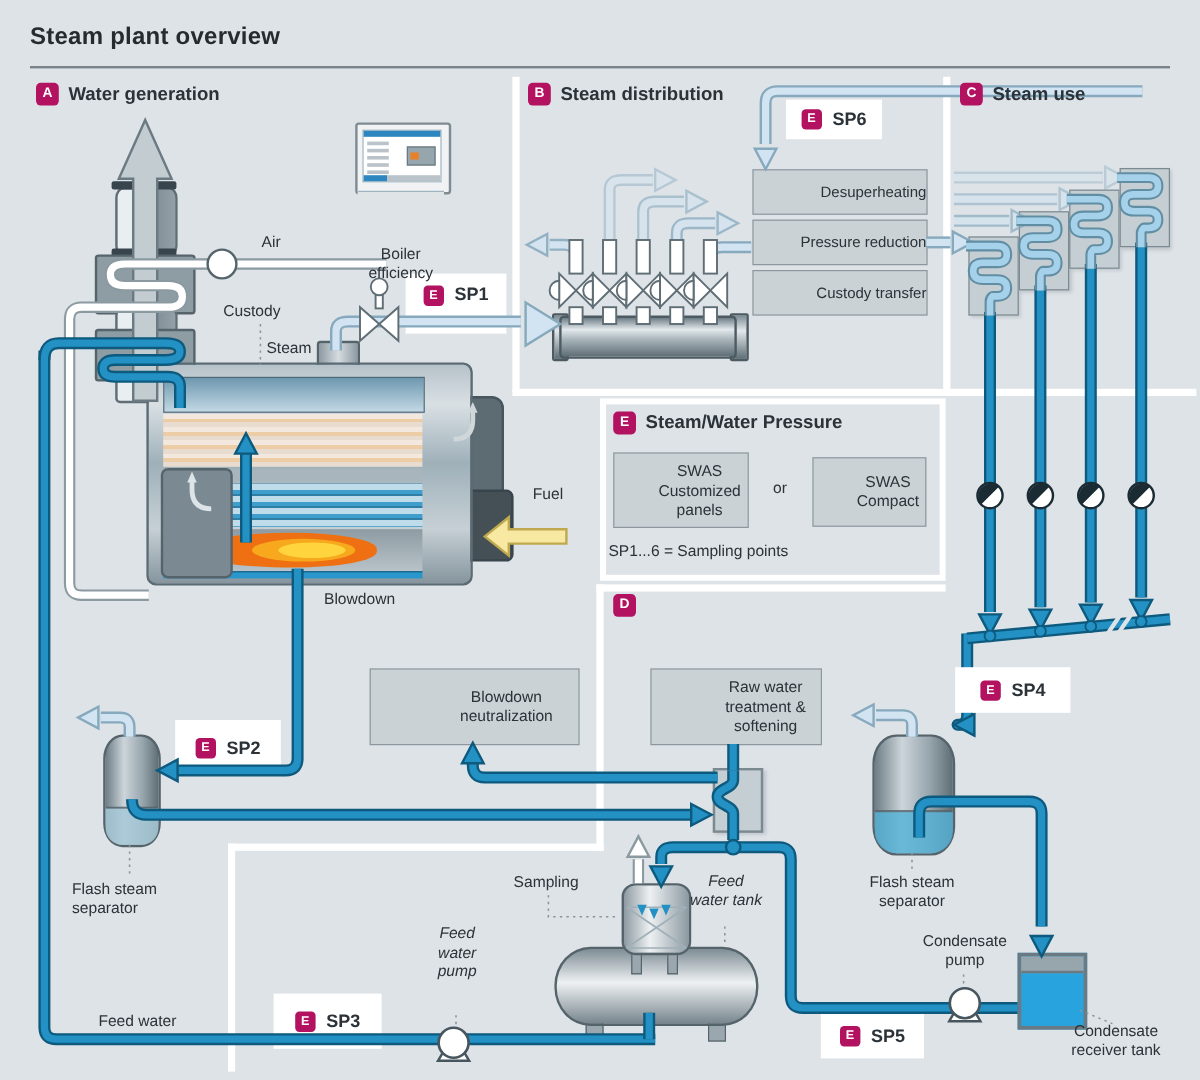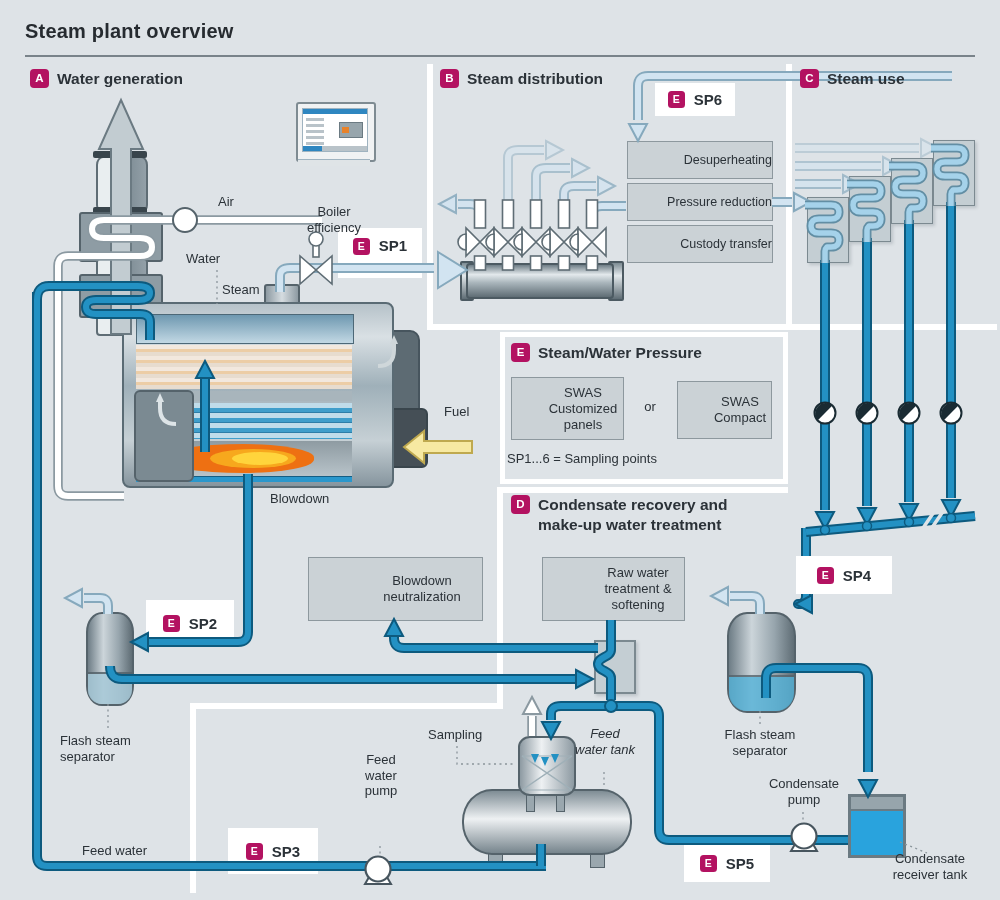"Water" div.lab { text: Water -> Custody }
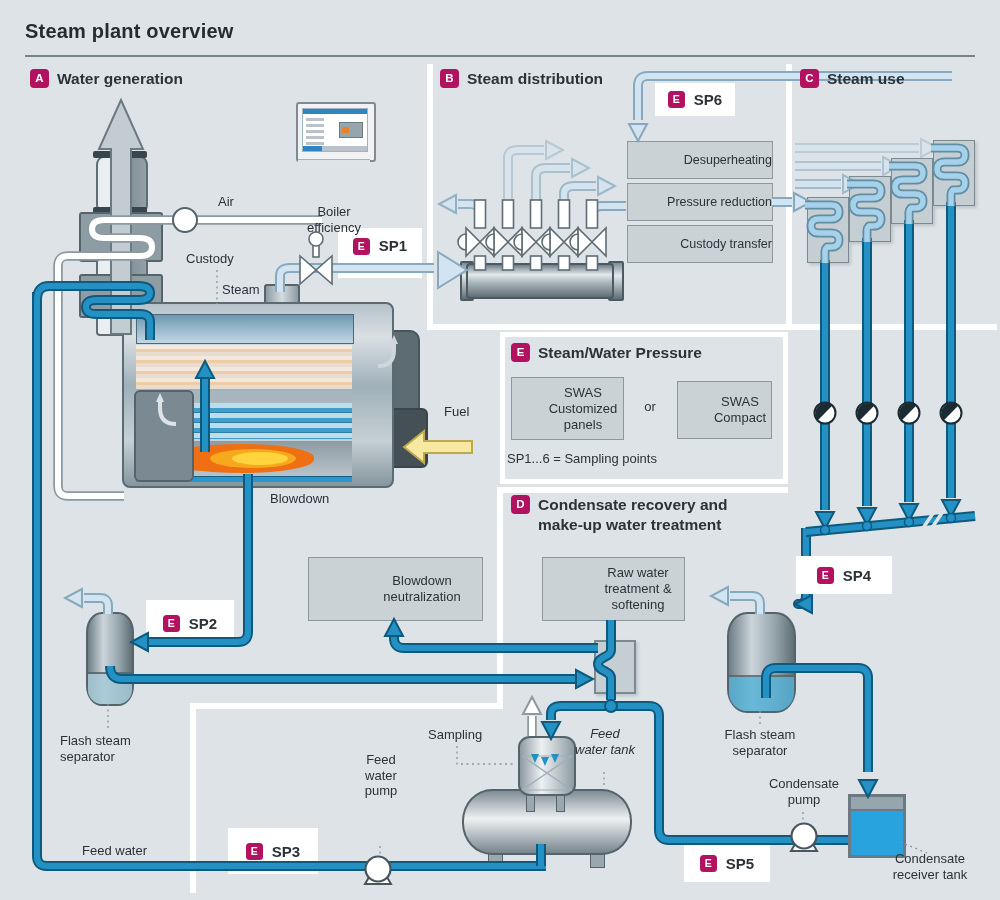"Condensate recovery and" span { html: <span><span>Condensate recovery and</span><br><span>make-up water treatment</span></span> -> none }
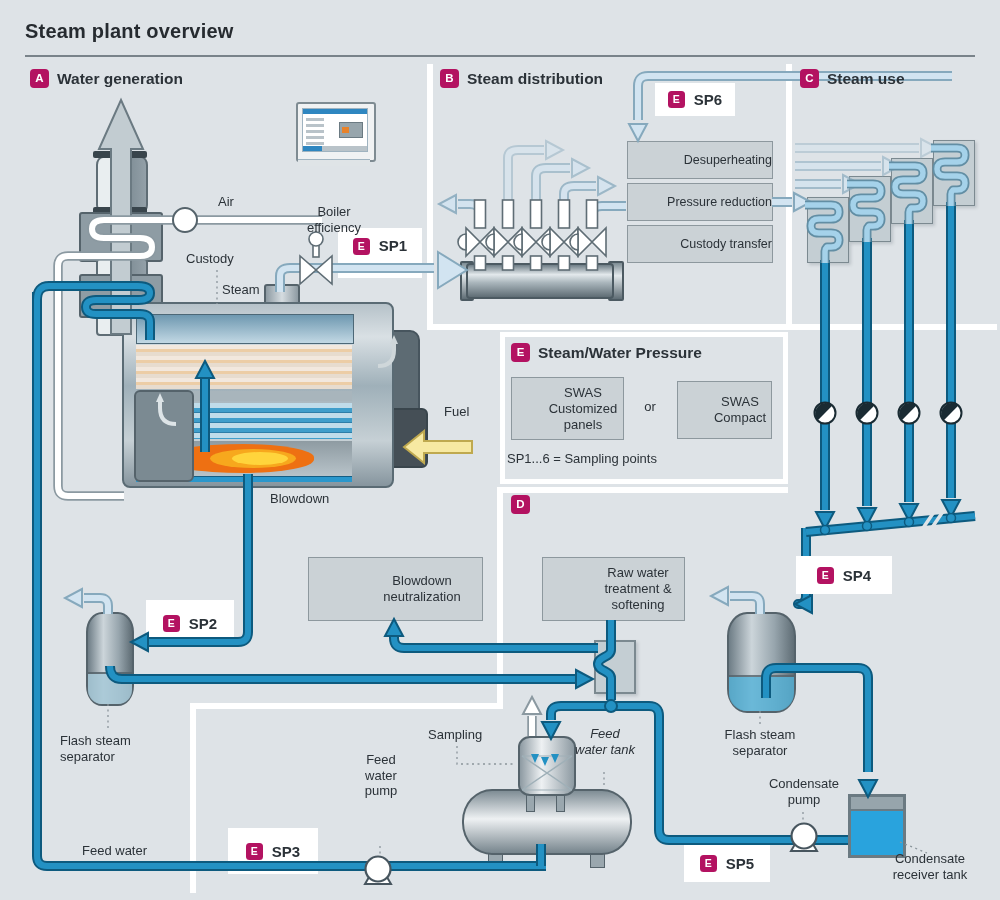"Feed water pump" div.lab { font-style: none -> italic; top: 752px -> 770px }
